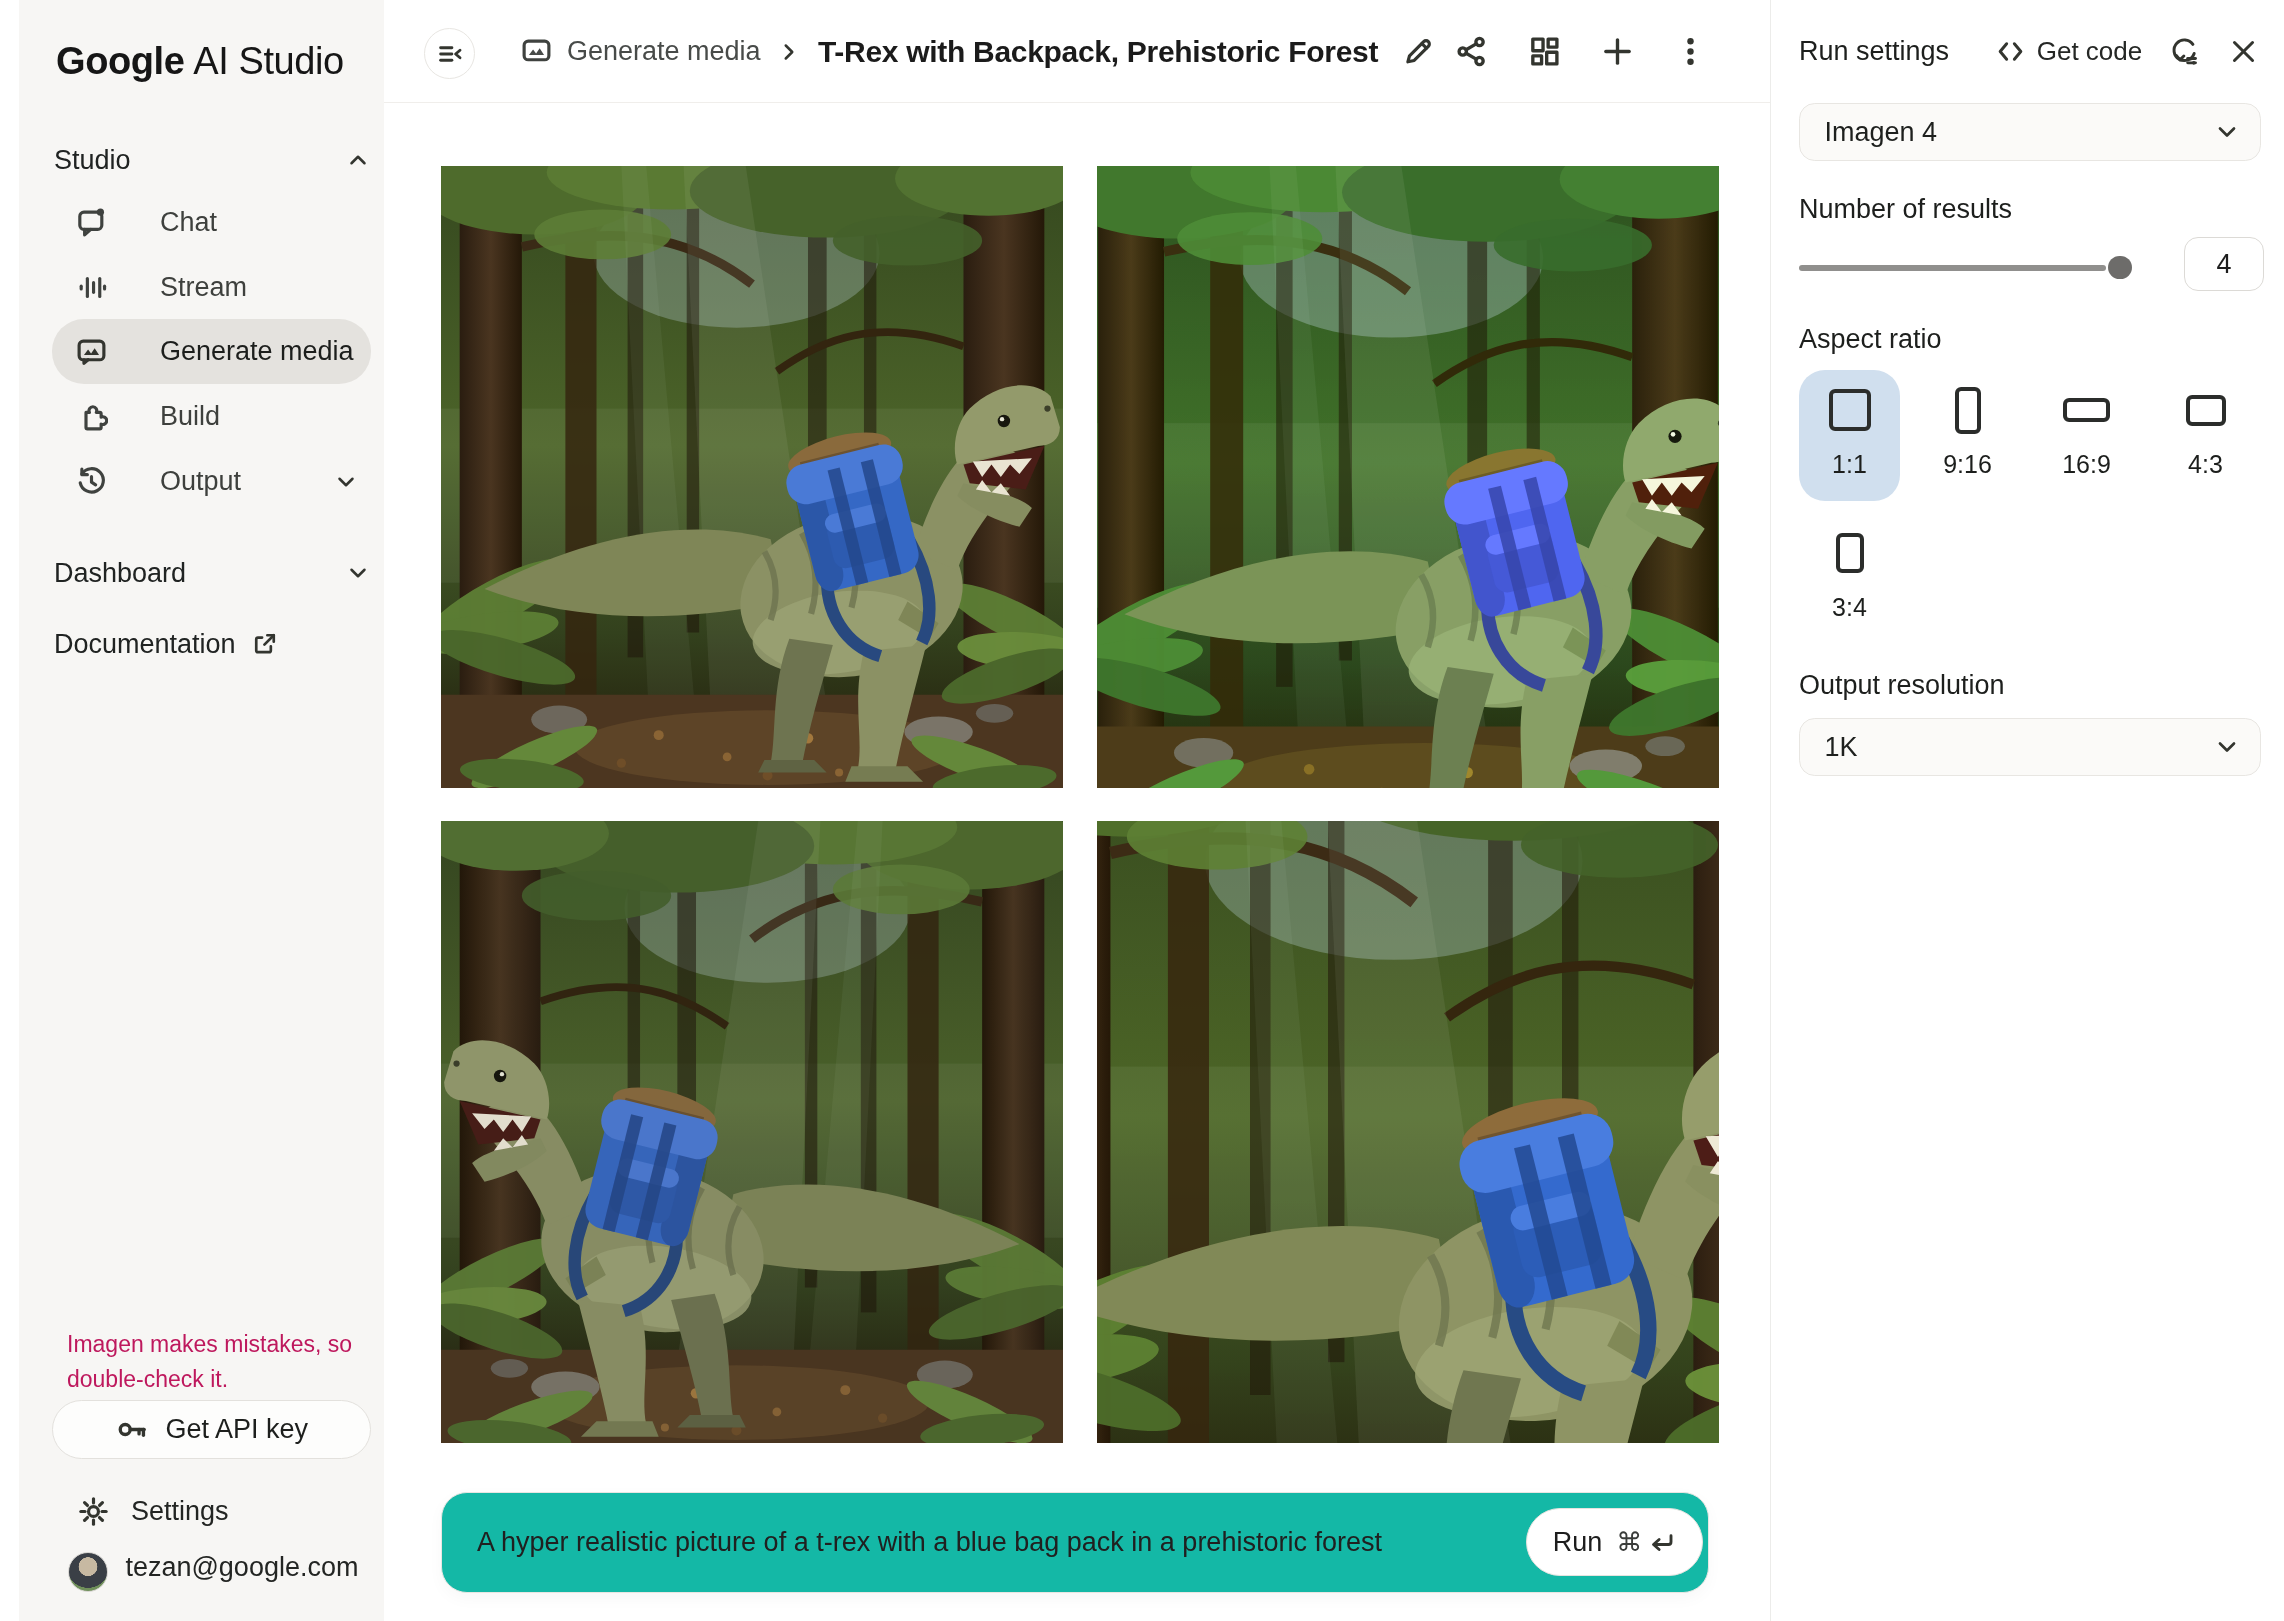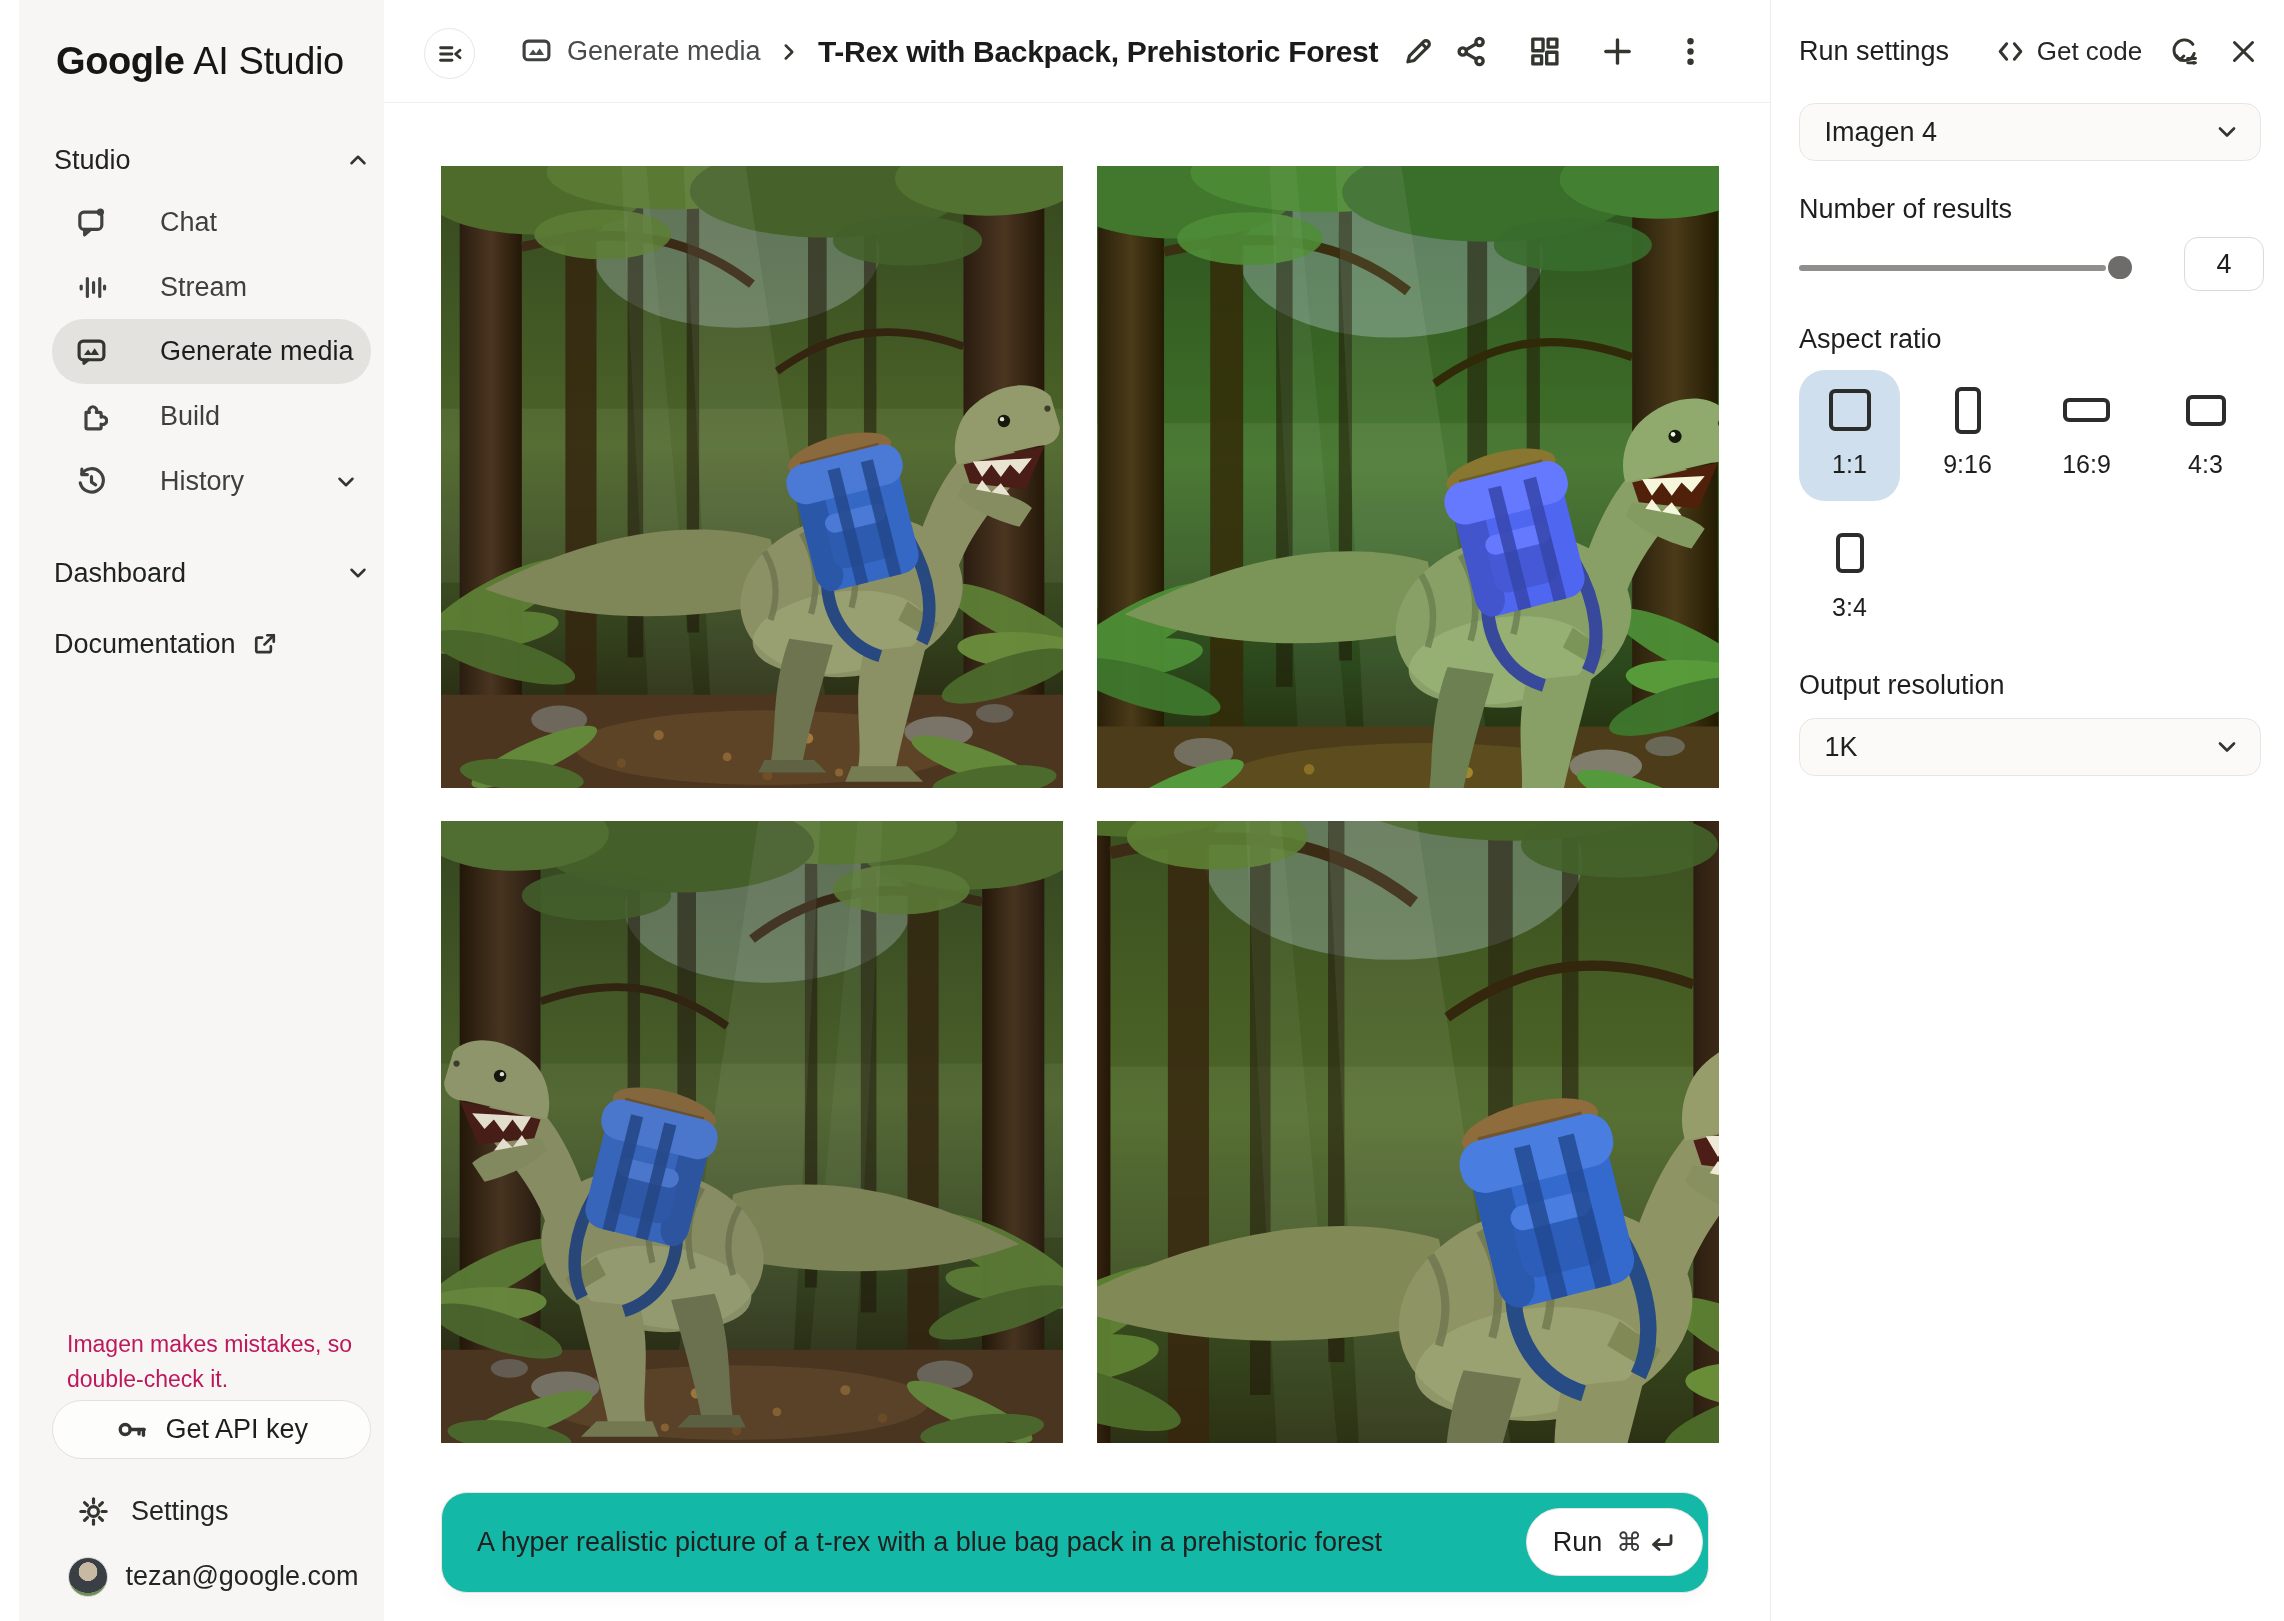"History" span { text: History -> Output }
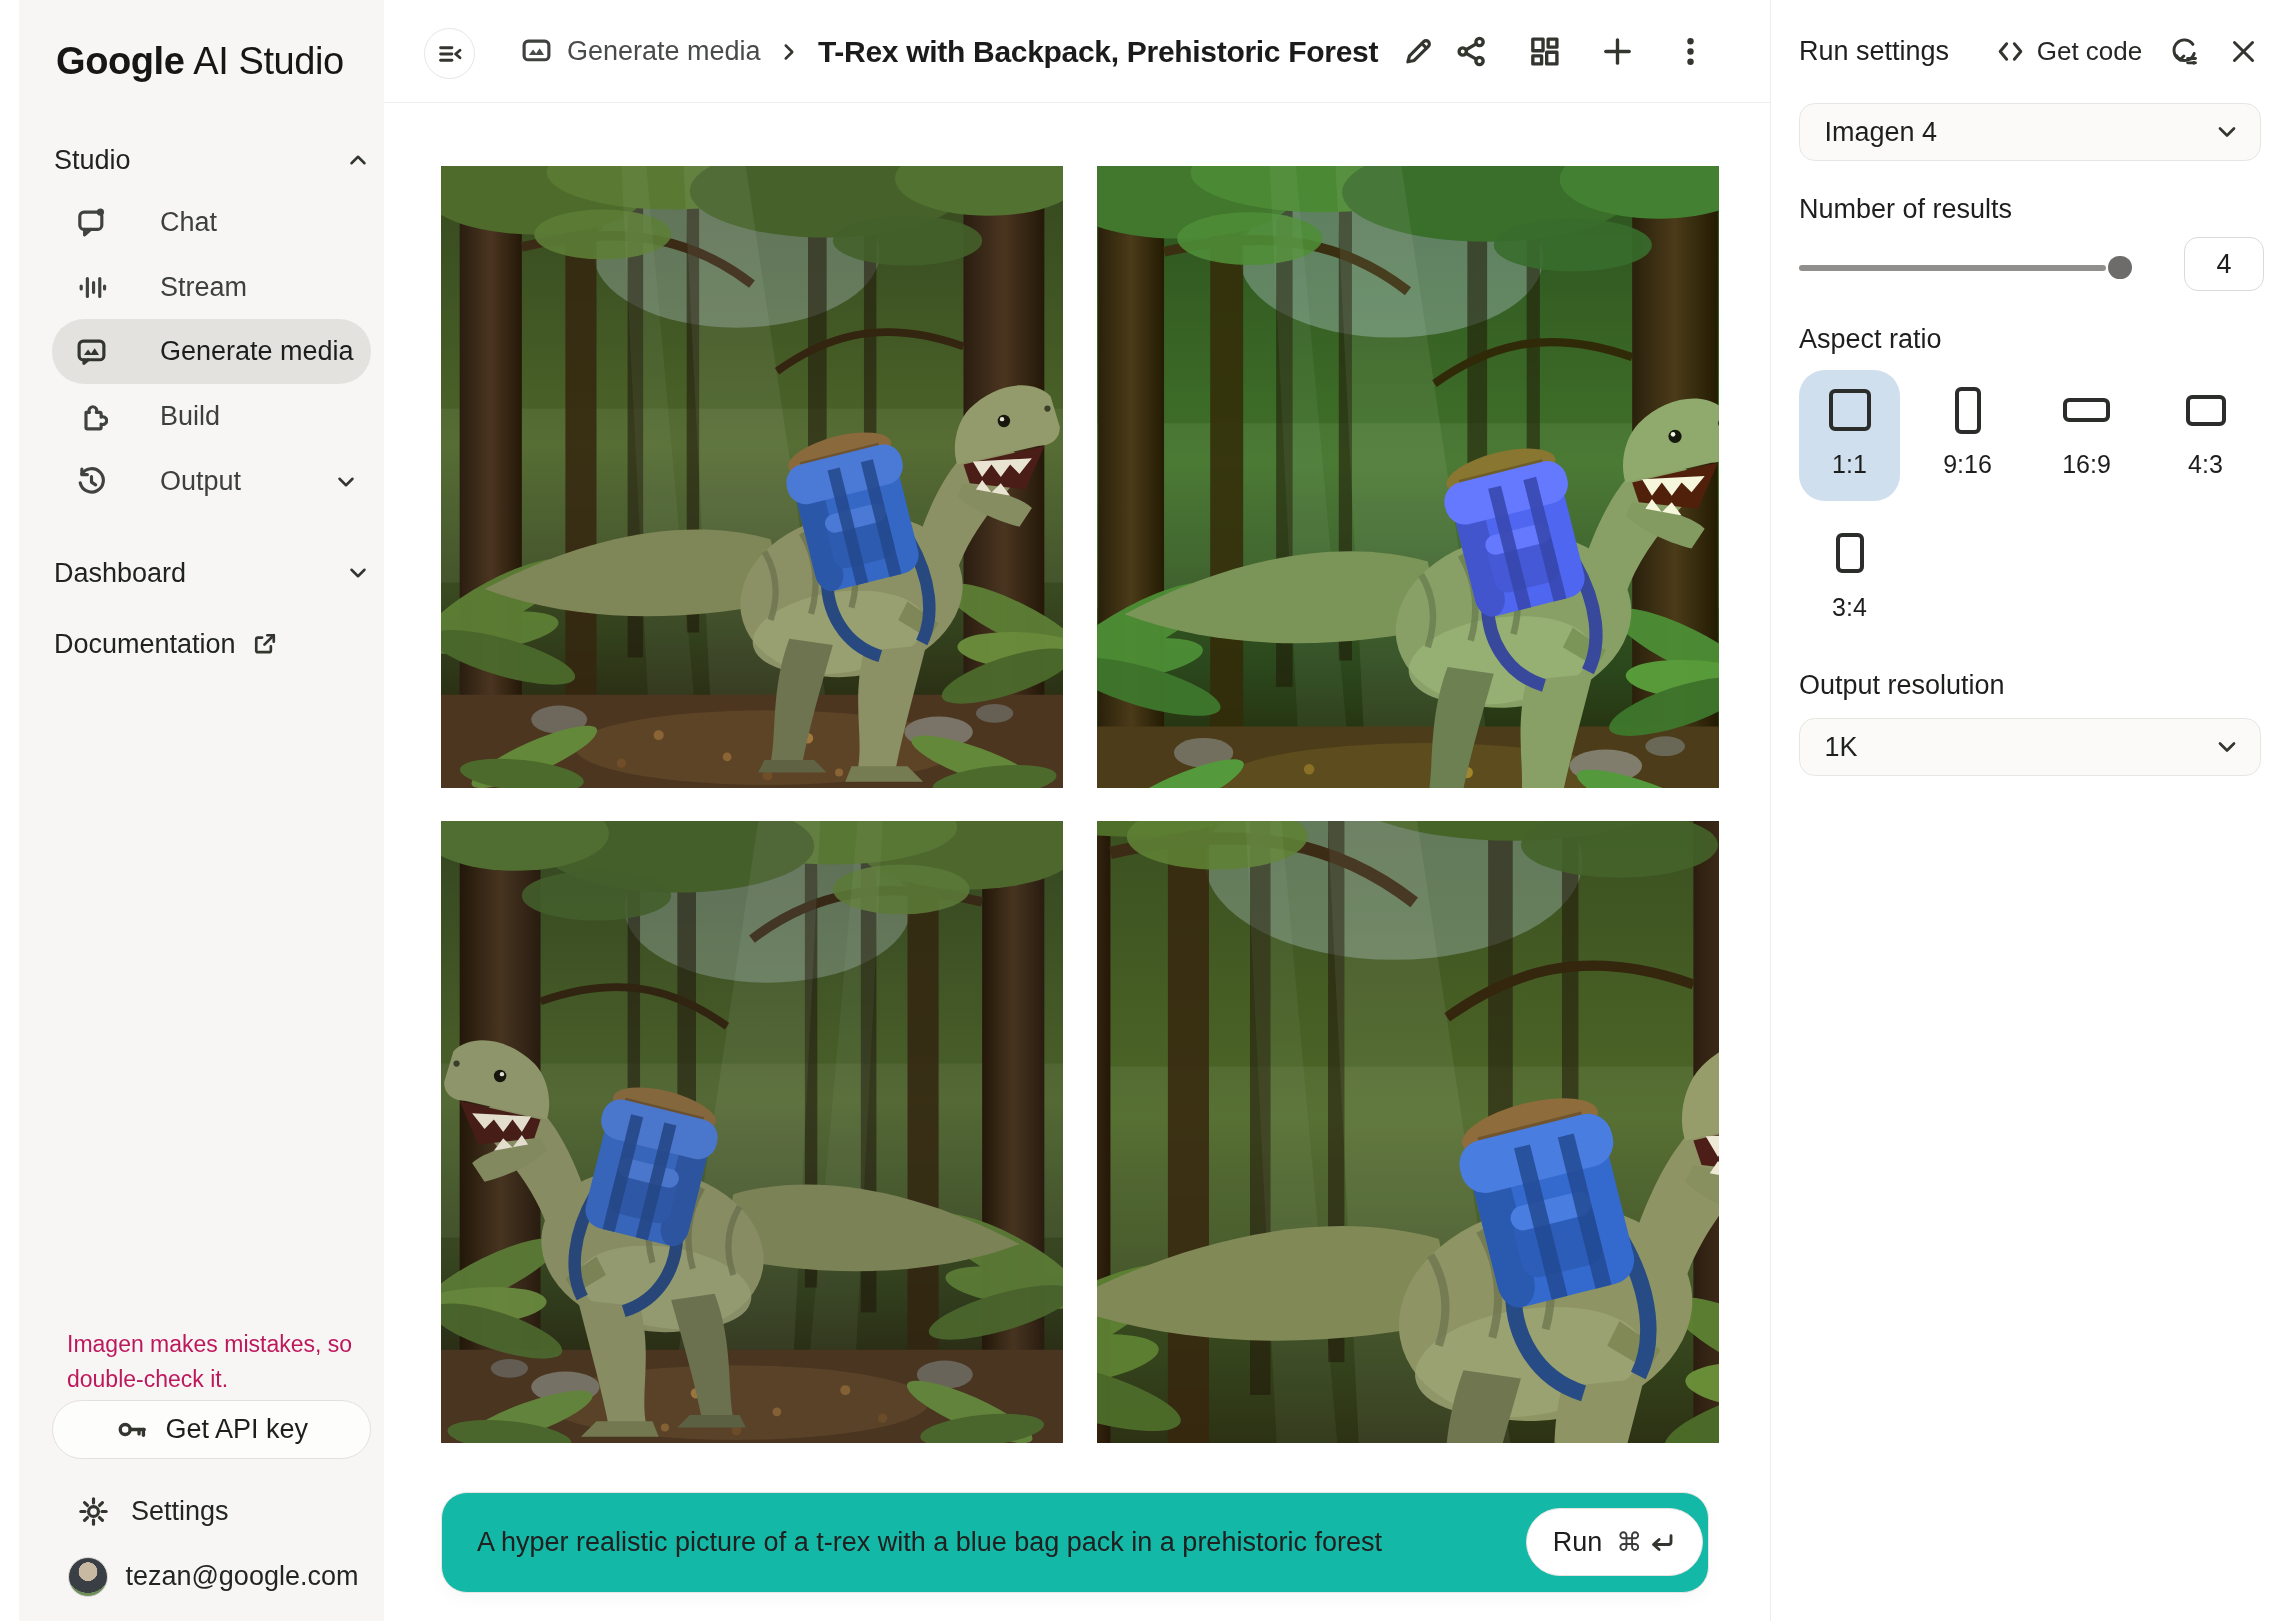"tezan@google.com" .account-row { align-items: center -> flex-start }
